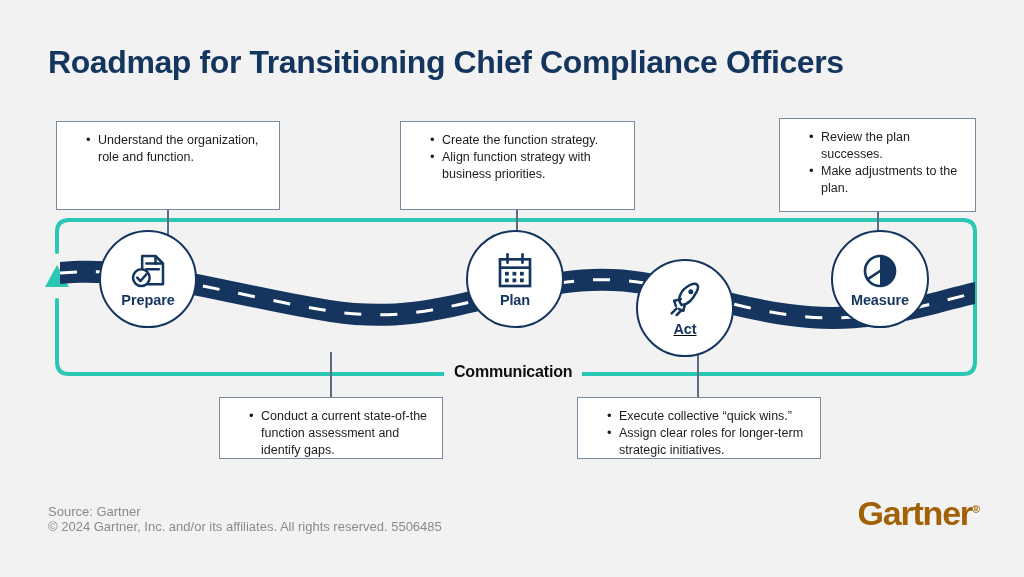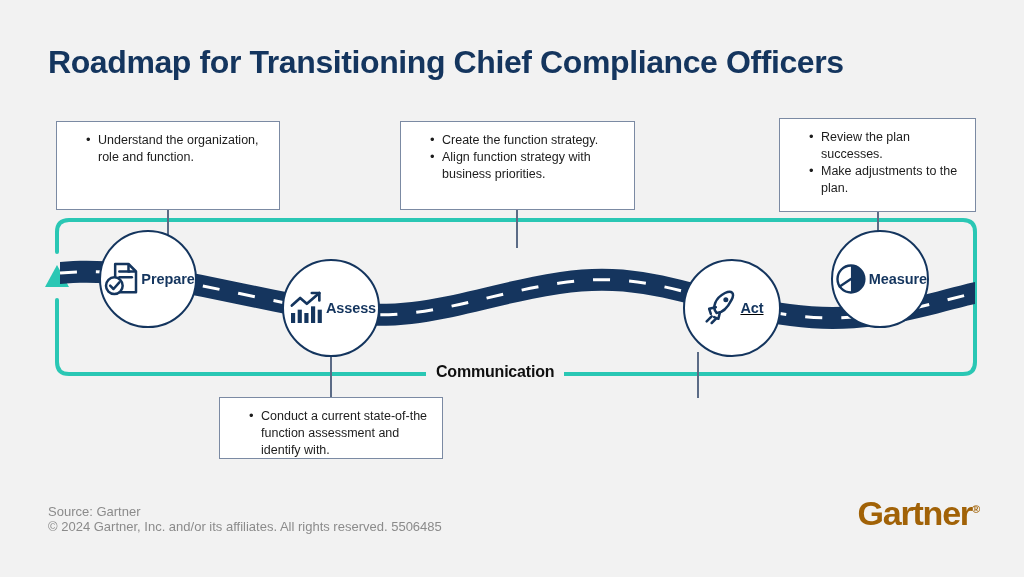"Prepare" .node { flex-direction: none -> column }
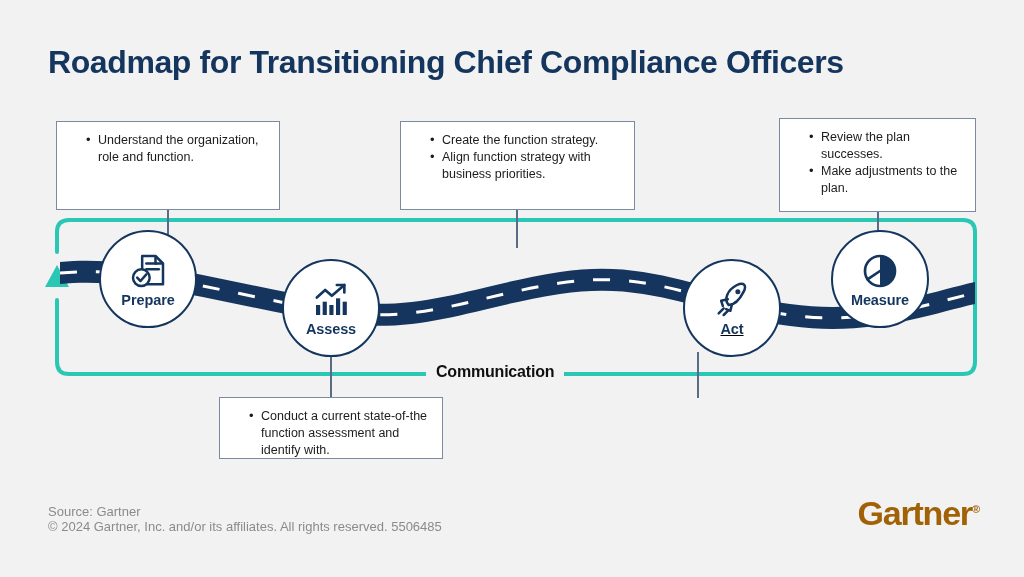"Plan" div.node { html: none -> <div> <svg> <rect></rect> <line></line> <line></line> <line></line> <rect></rect> <rect></rect> <rect></rect> <rect></rect> <rect></rect> <rect></rect> </svg> <div>Plan</div> </div> }
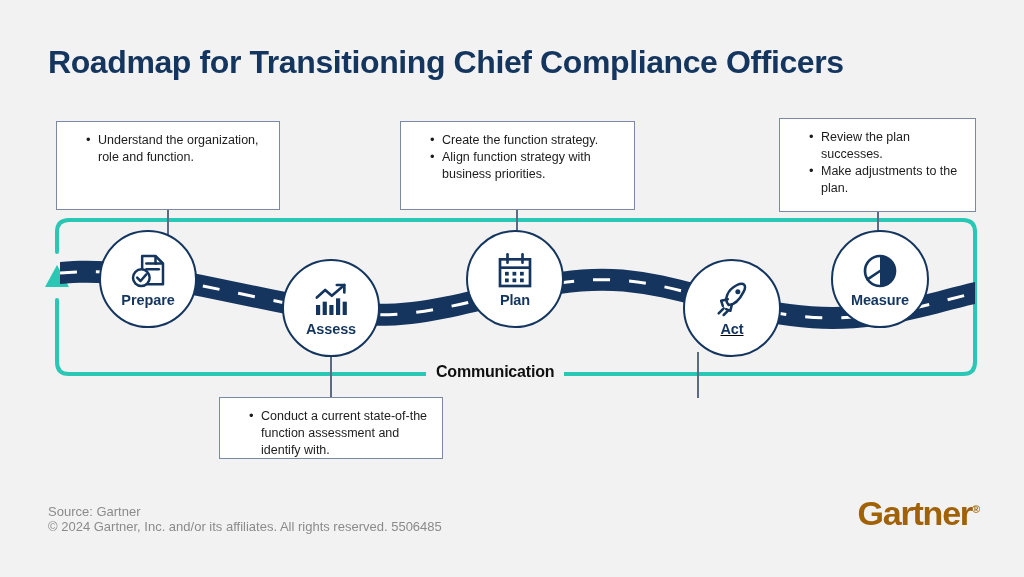"Assess" div.node { html: <div> <svg> <path></path> <path></path> <rect></rect> <rect></rect> <rect></rect> <rect></rect> <rect></rect> </svg> <div>Assess</div> </div> -> none }
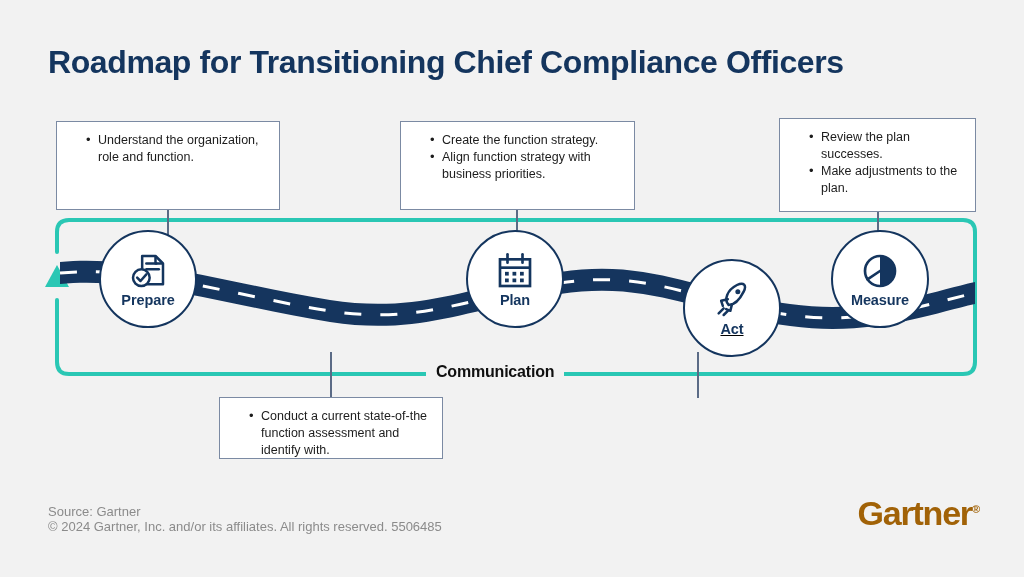"Act" .n-act { left: 683px -> 636px }
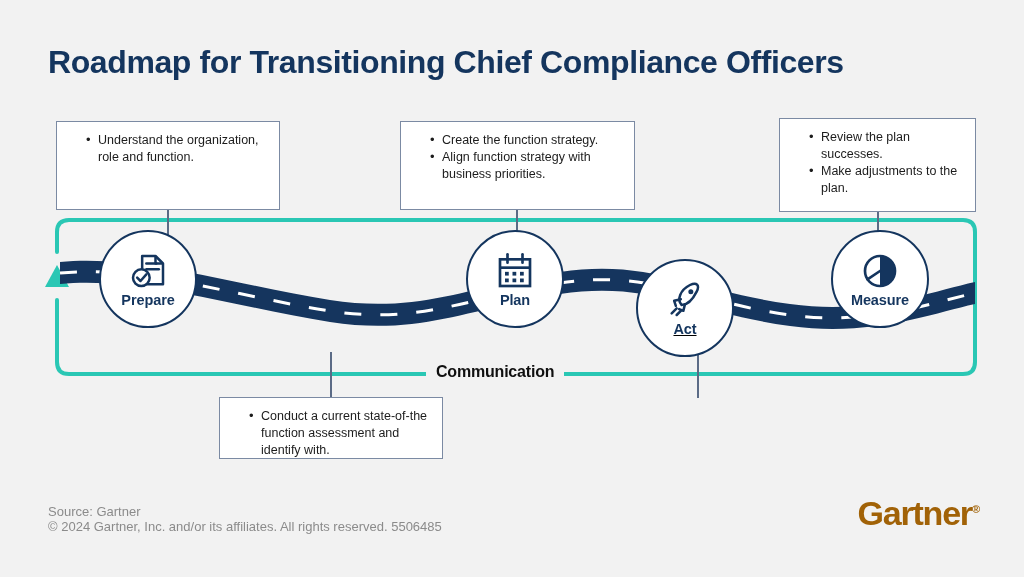"Communication" .comm-label { left: 426px -> 444px }
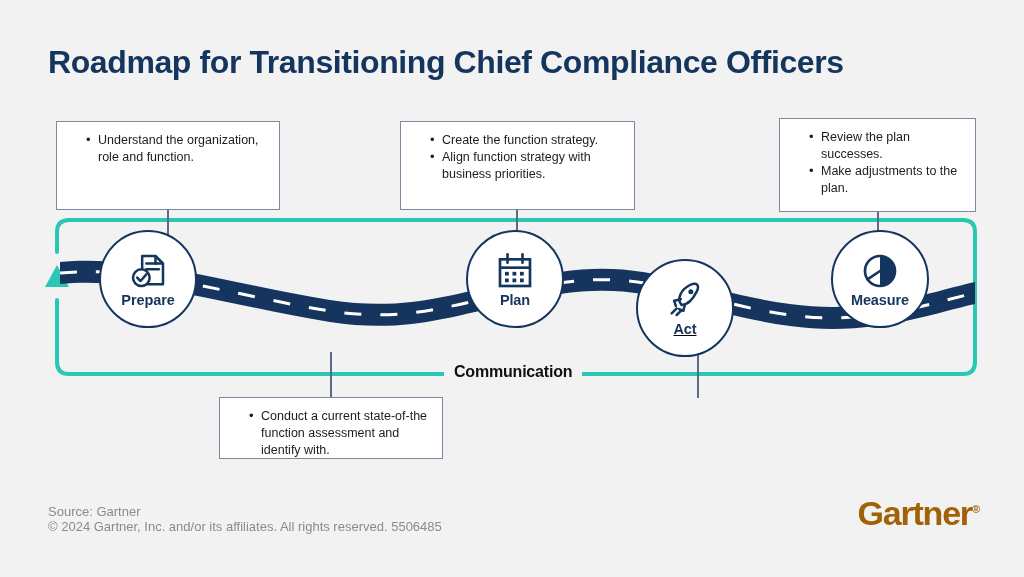"Conduct a current state-of-the function" li { text: with -> gaps }
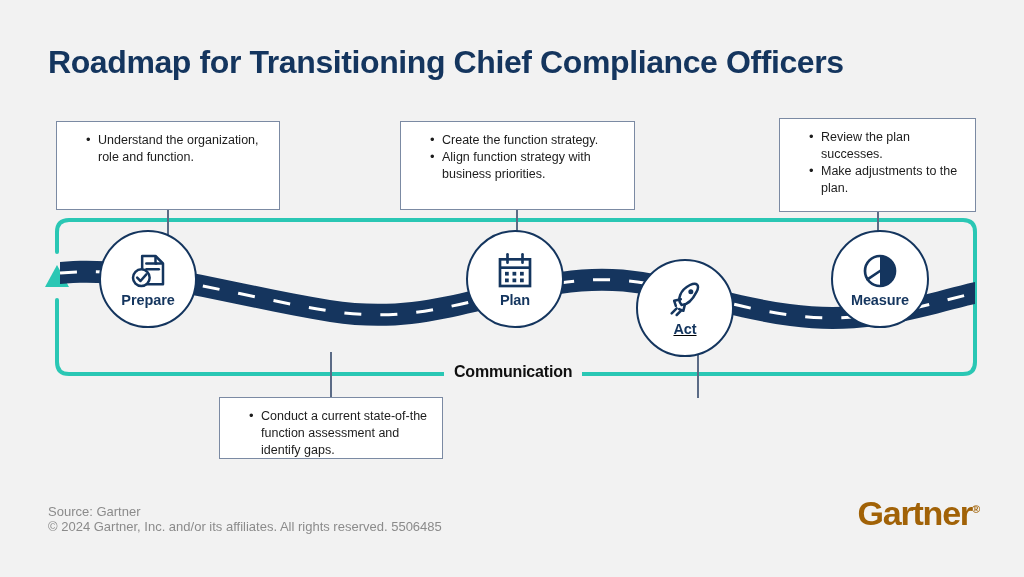"Execute collective “quick wins.”" div.callout { html: none -> <div> <ul> <li>Execute collective “quick wins.”</li> <li>Assign clear roles for longer-term strategic initiatives.</li> </ul> </div> }
